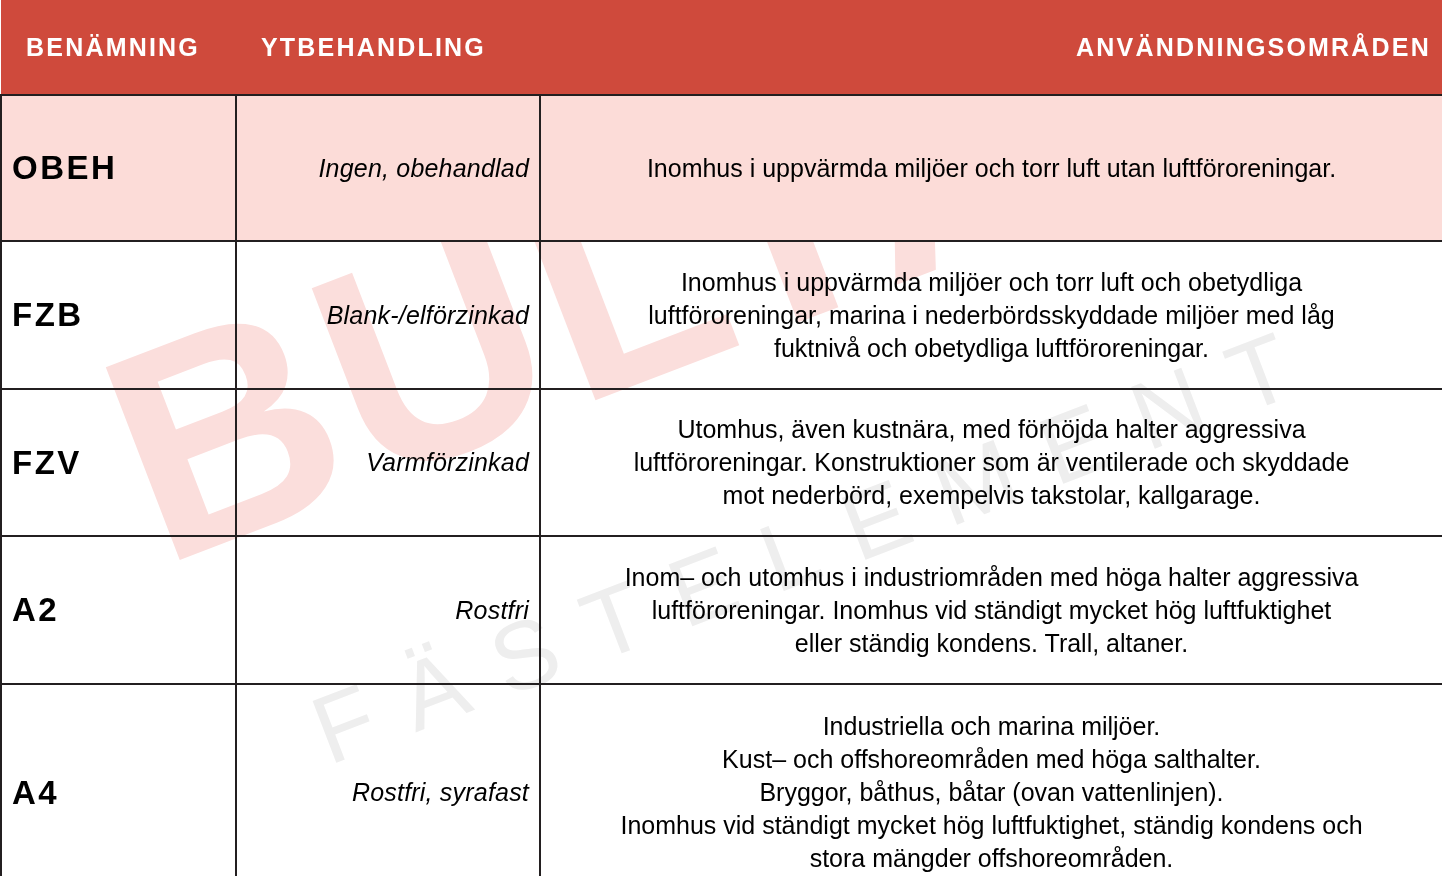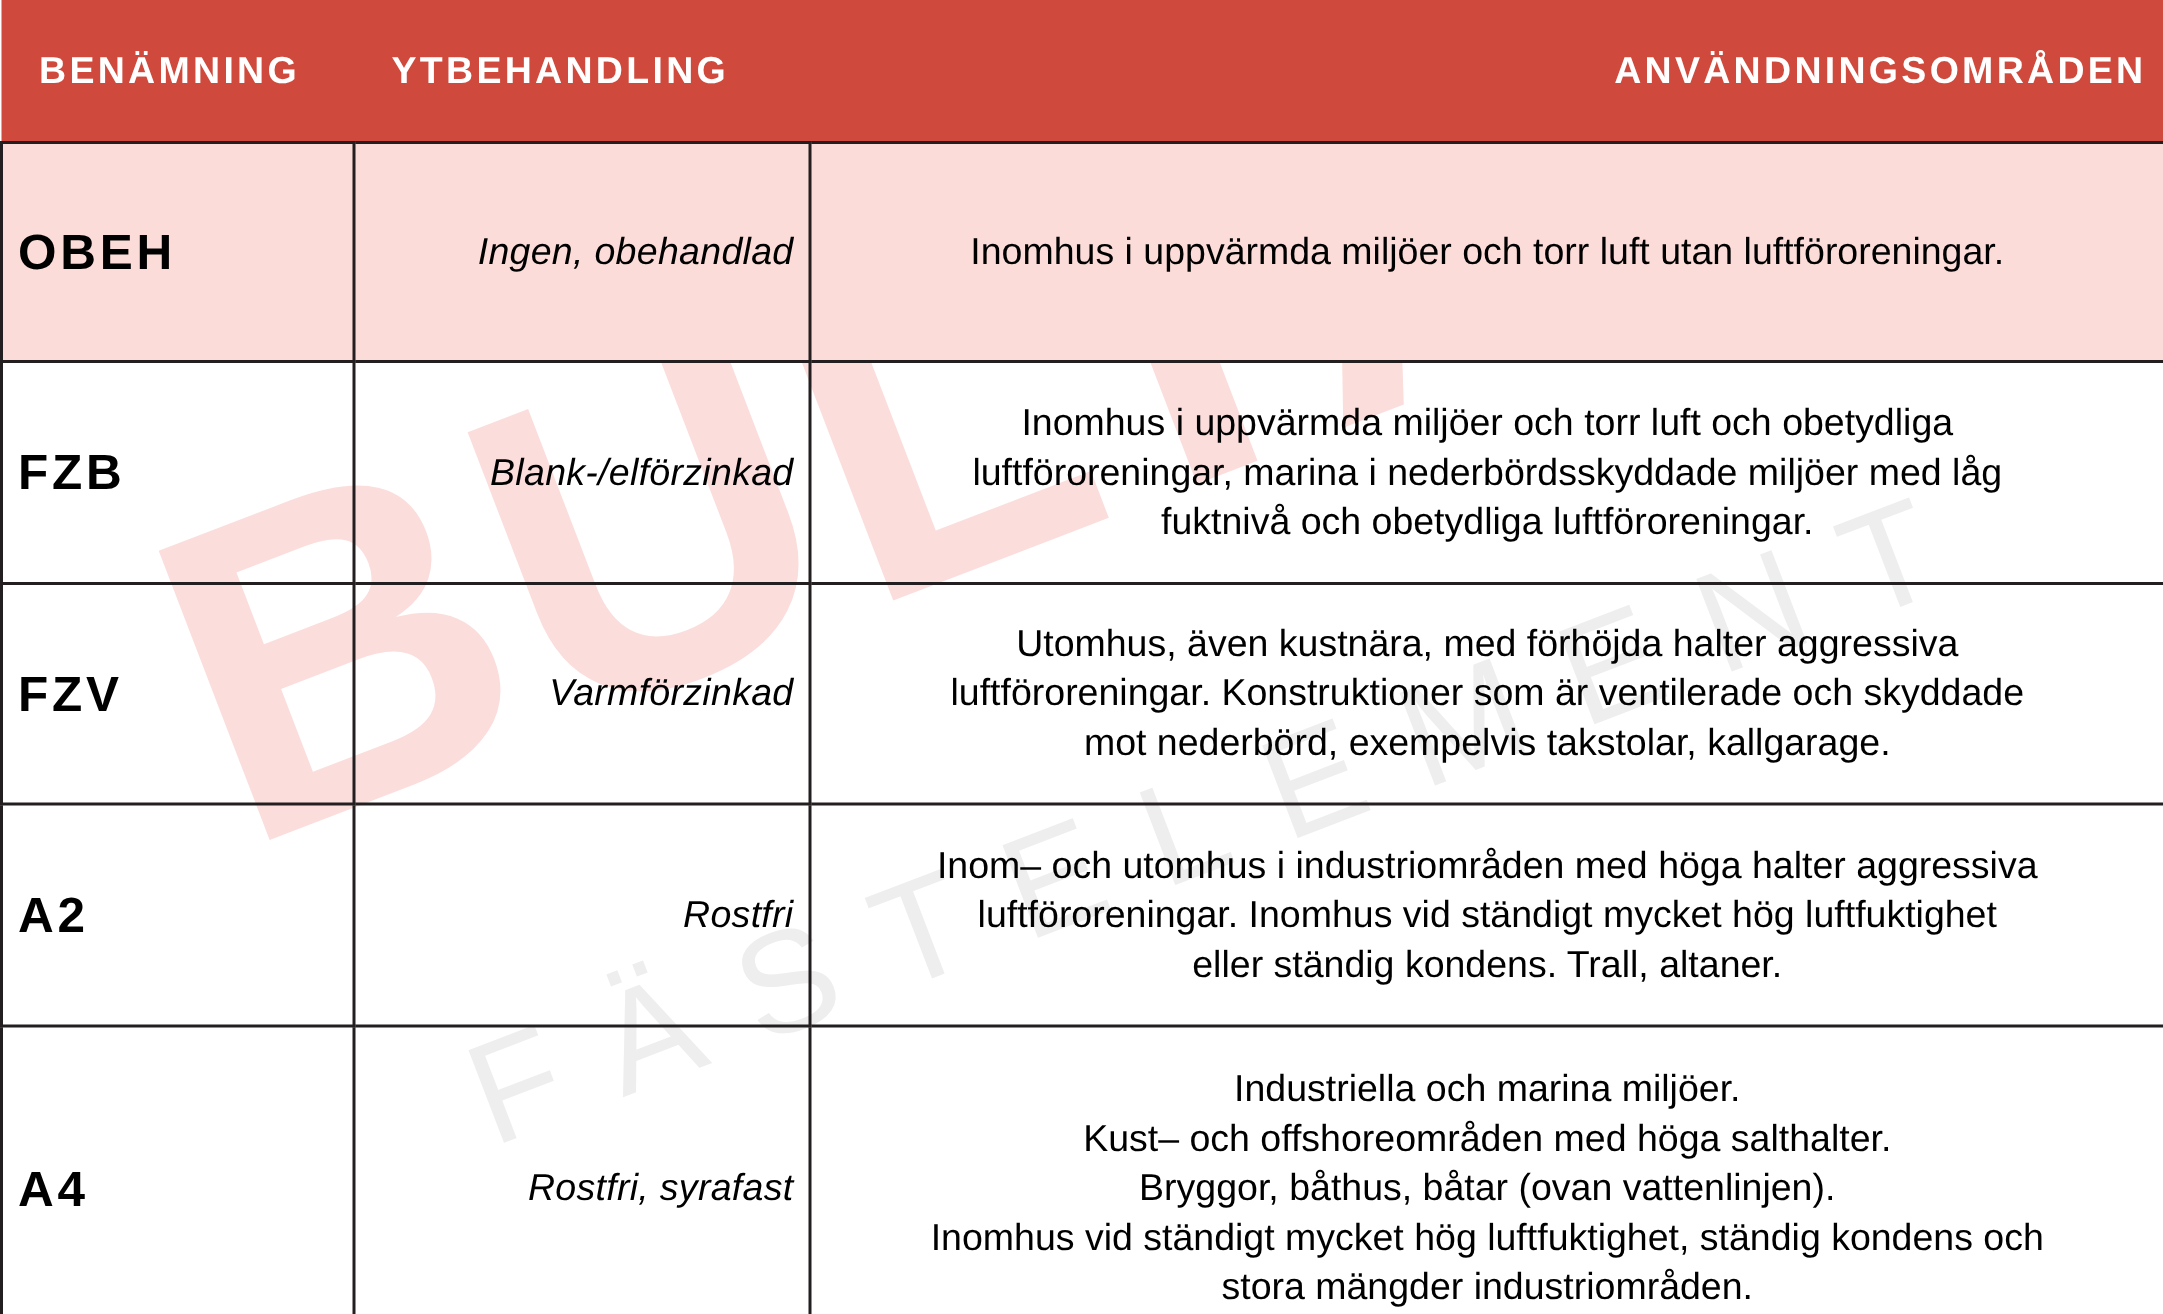"stora mängder industriområden." span.use-line { text: industriområden -> offshoreområden }
